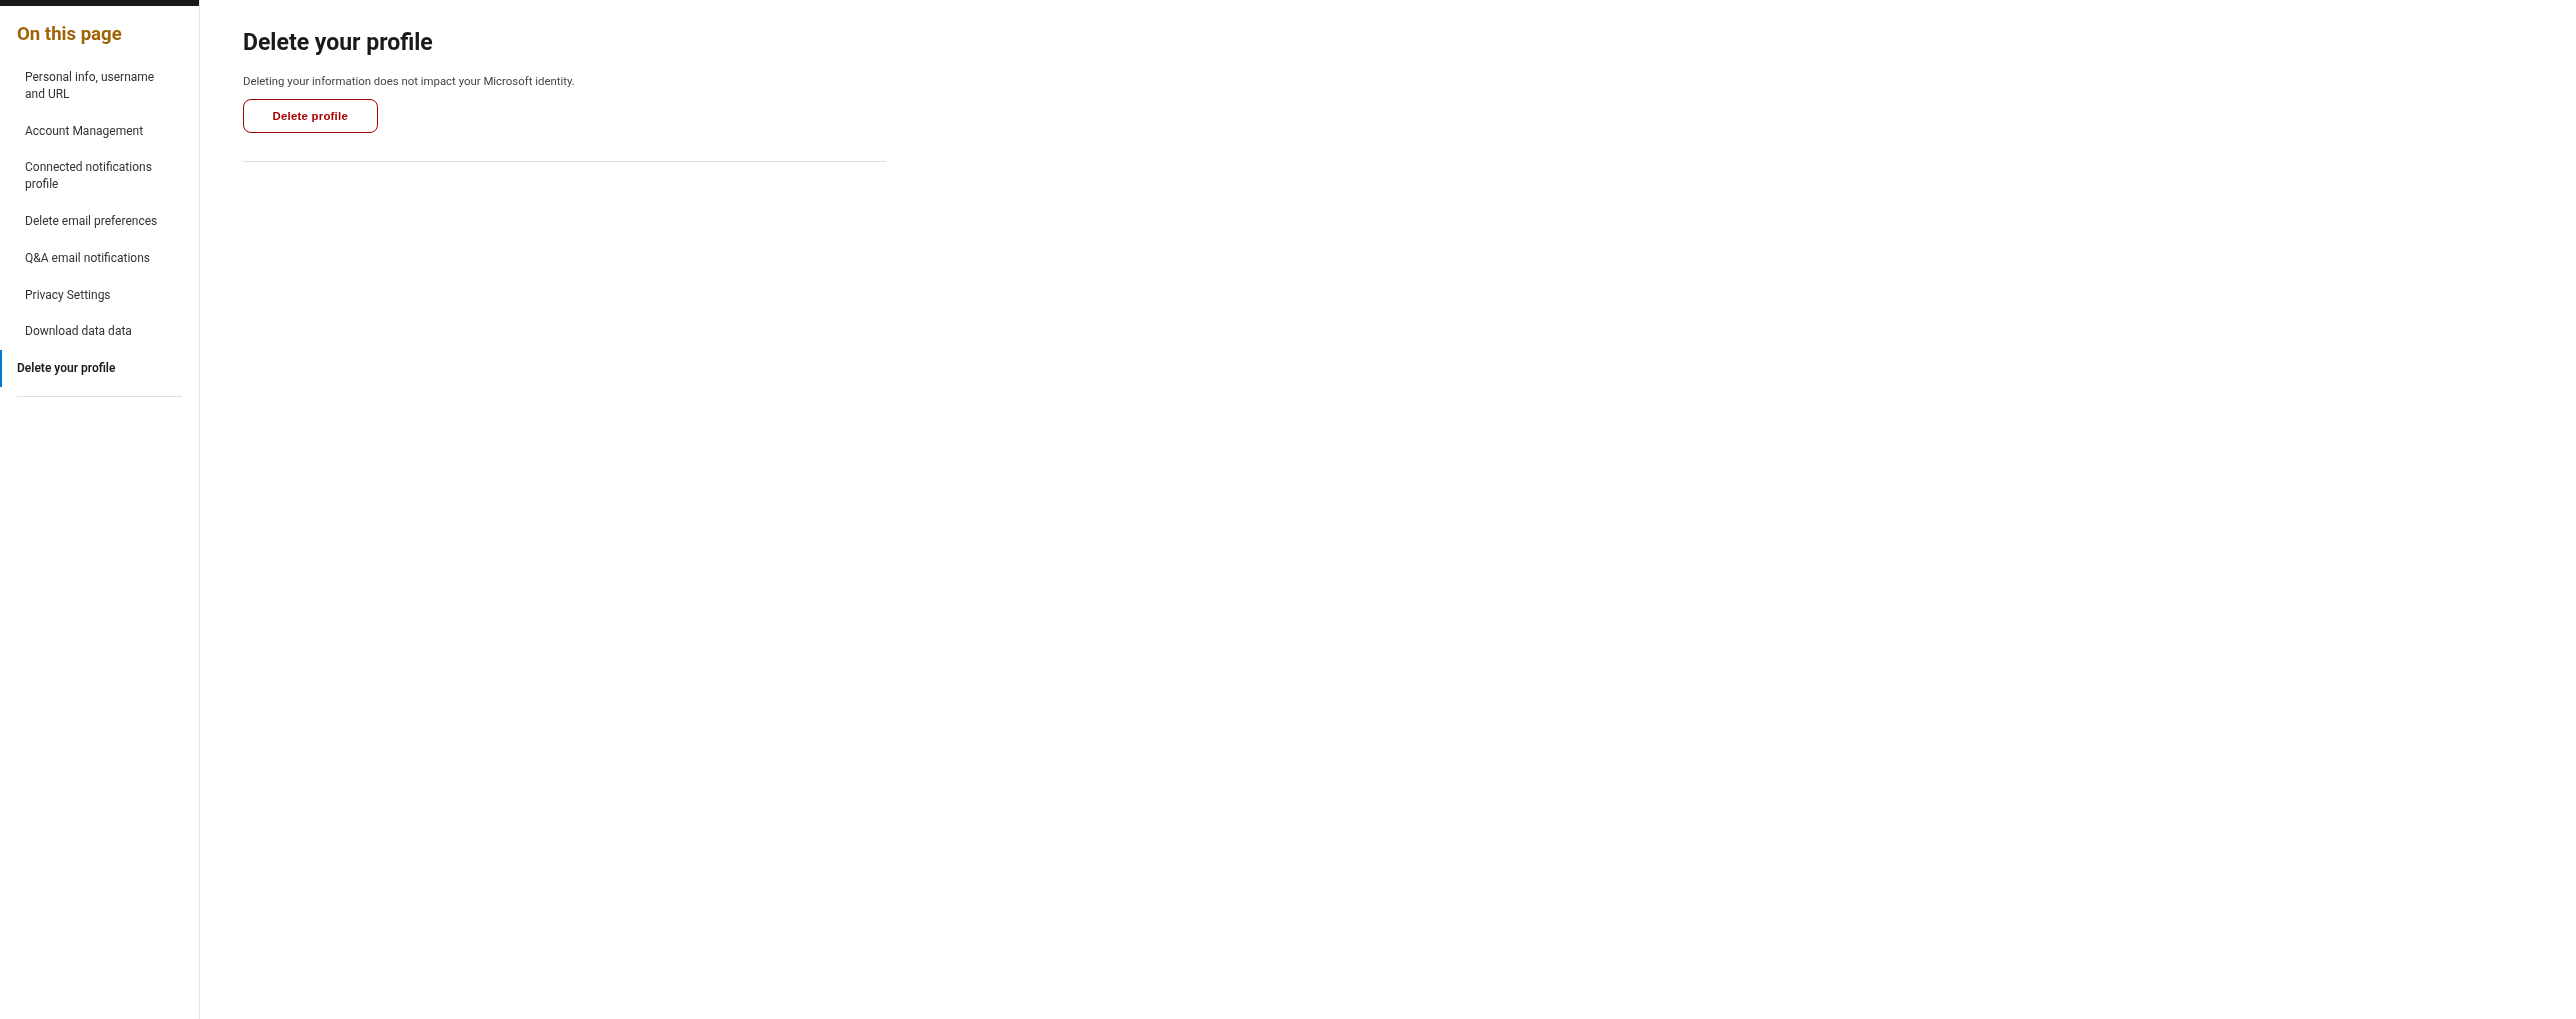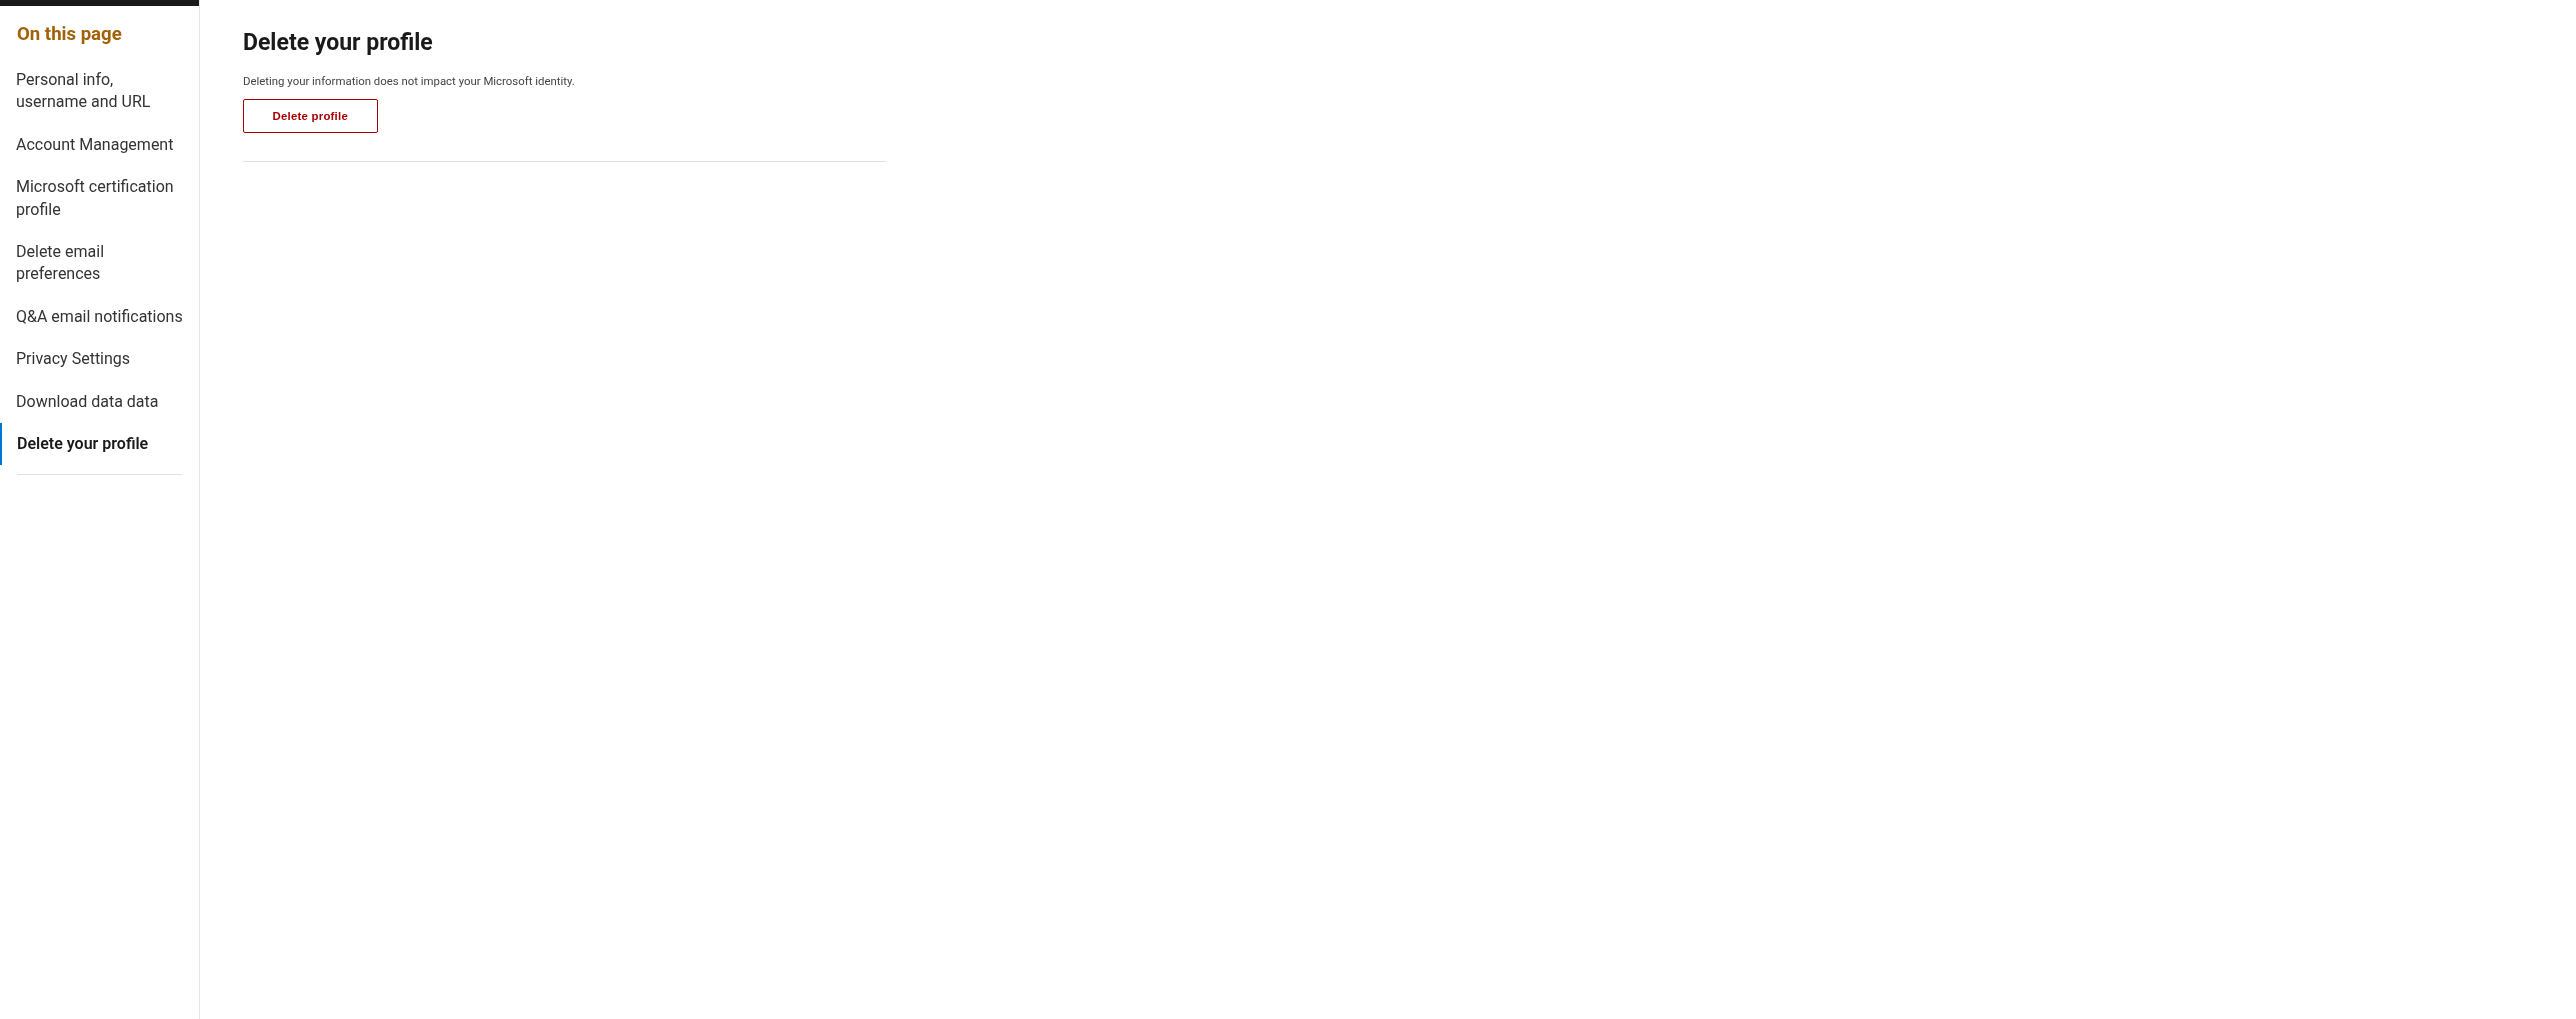"Personal info, username and URL" .sidebar-nav-item { font-size: 16px -> 12px; padding: 10px 14px -> 10px 23px }
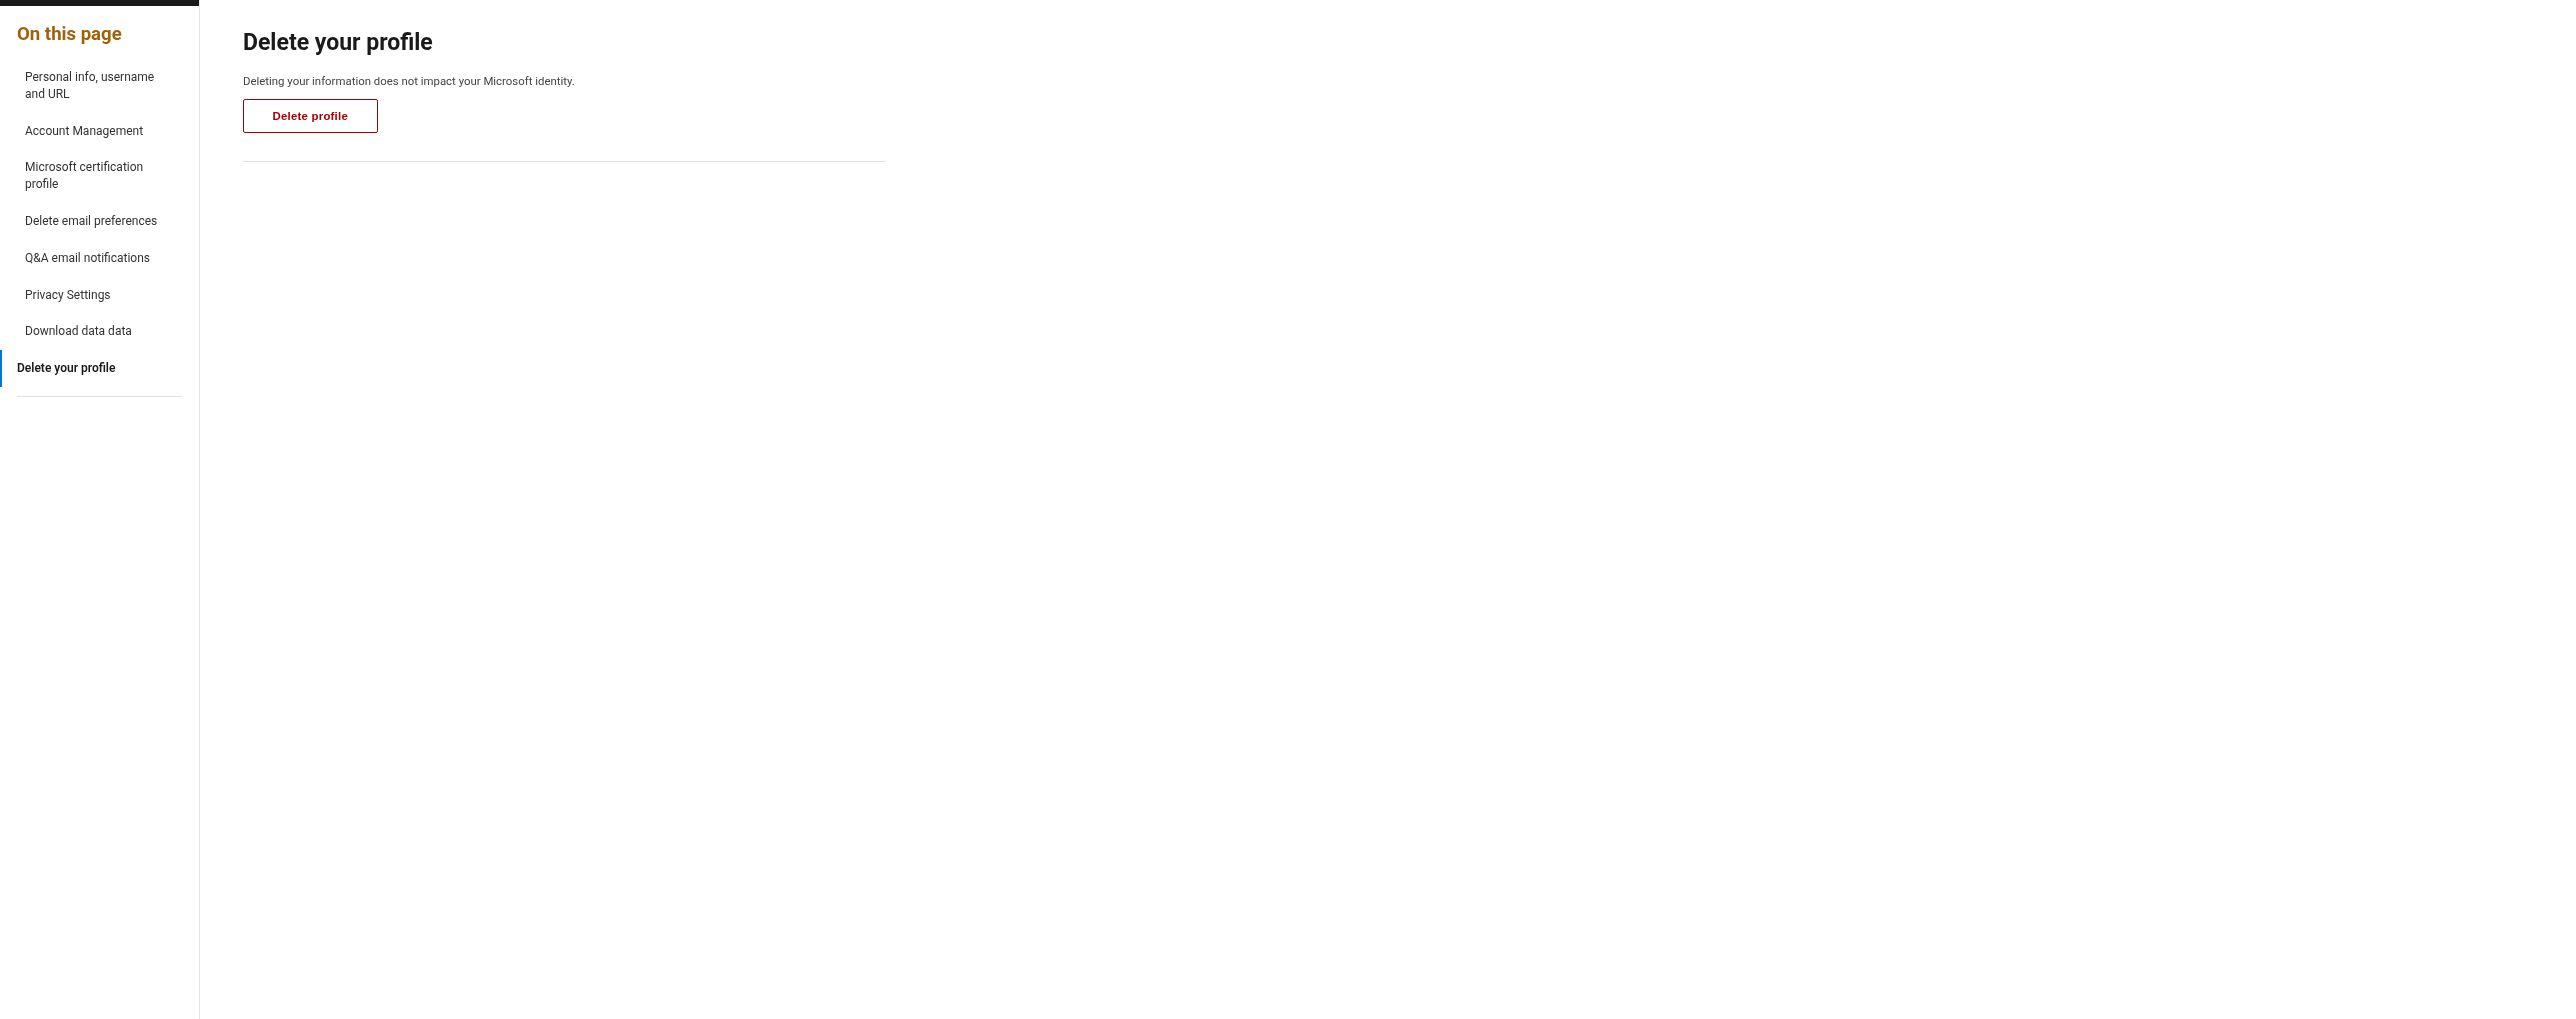"Delete profile" .delete-profile-btn { border-radius: 2px -> 8px }
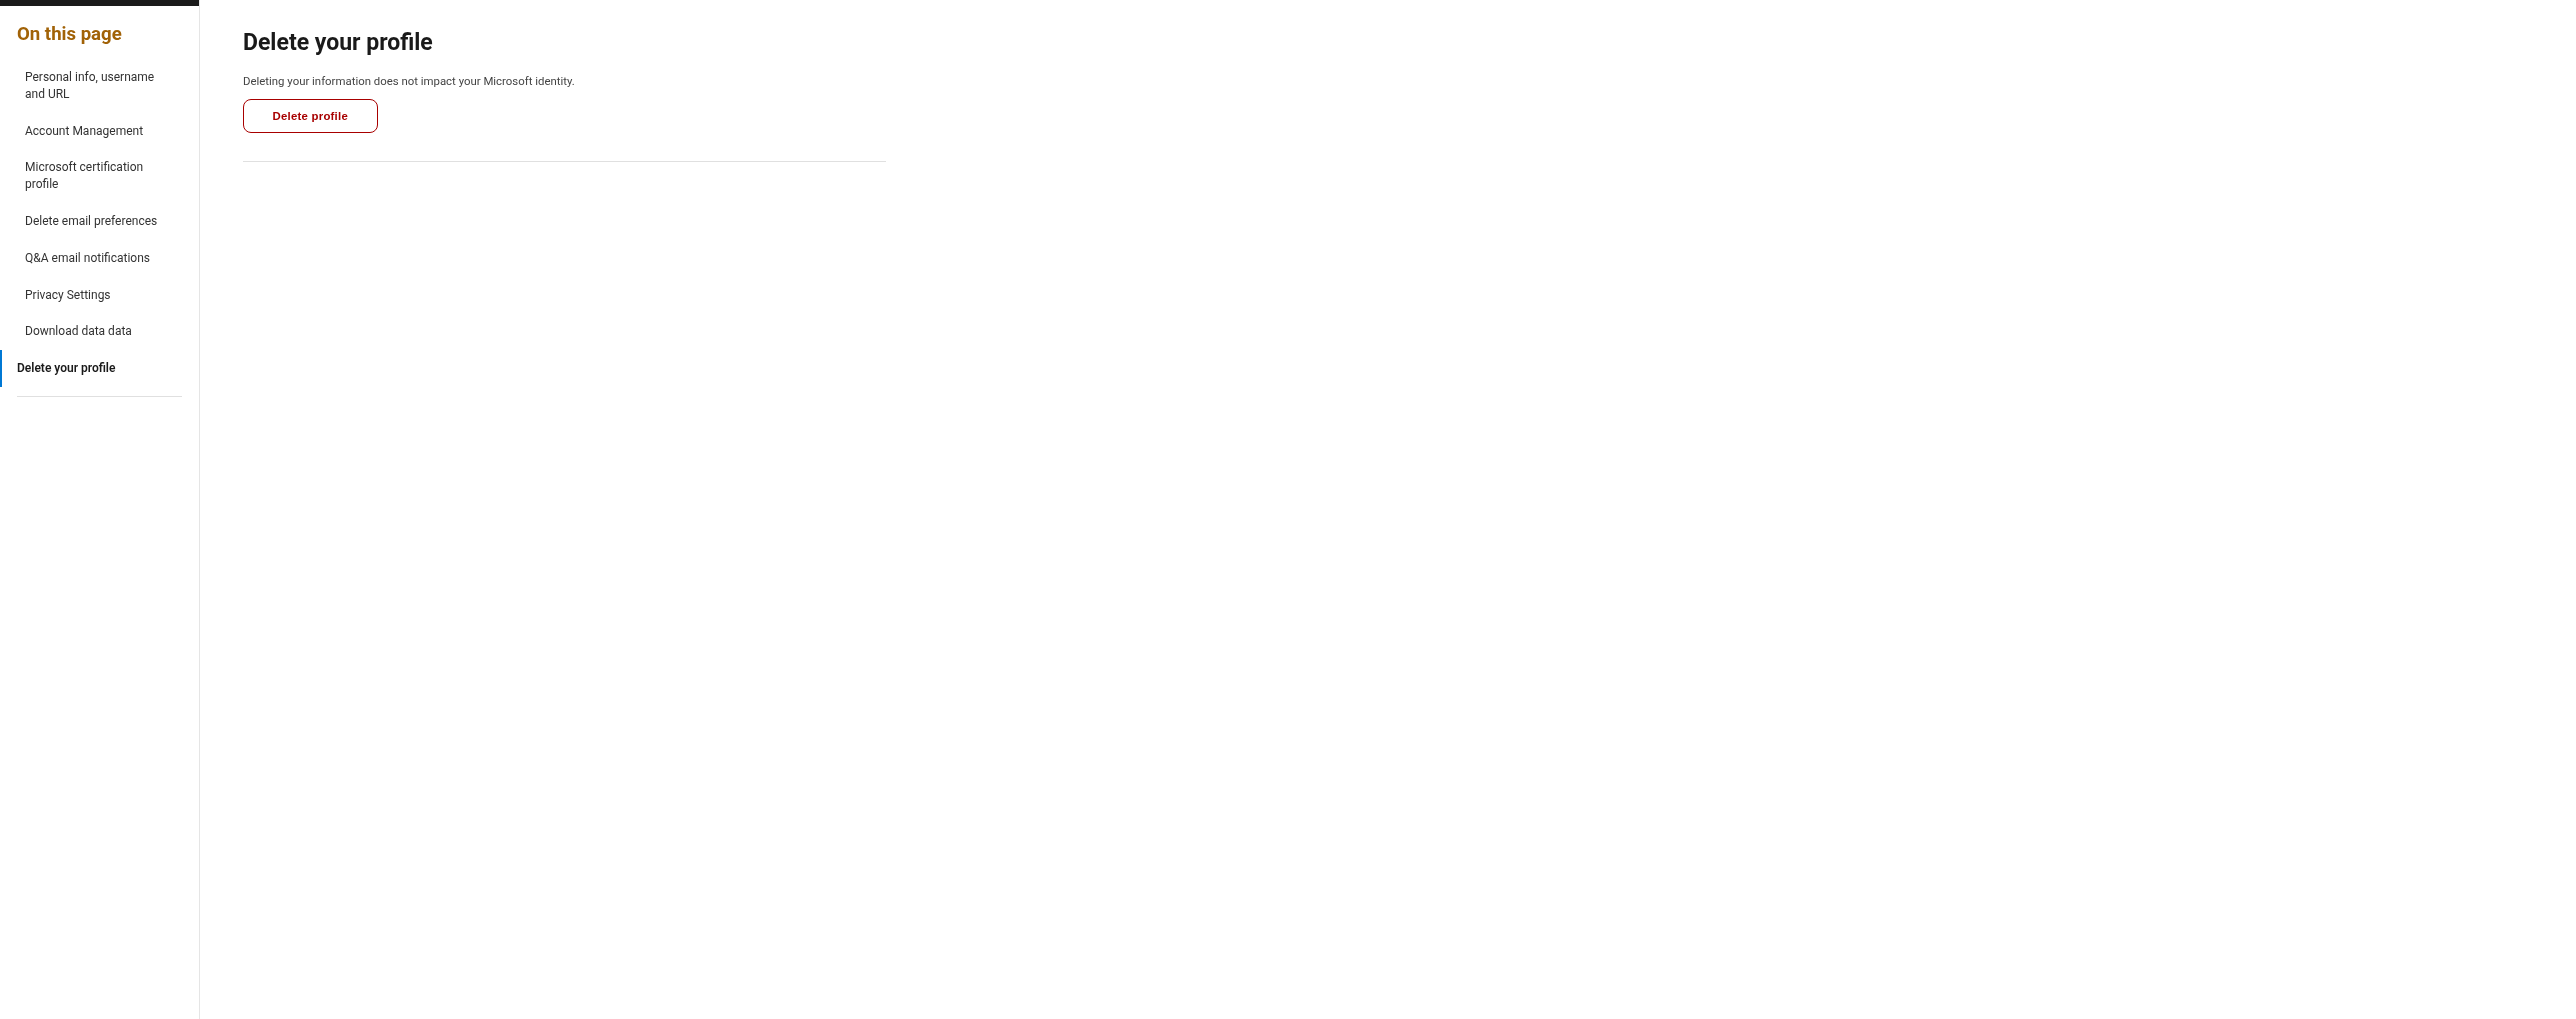"Microsoft certification profile" a.sidebar-nav-item { text: Microsoft certification -> Connected notifications }
